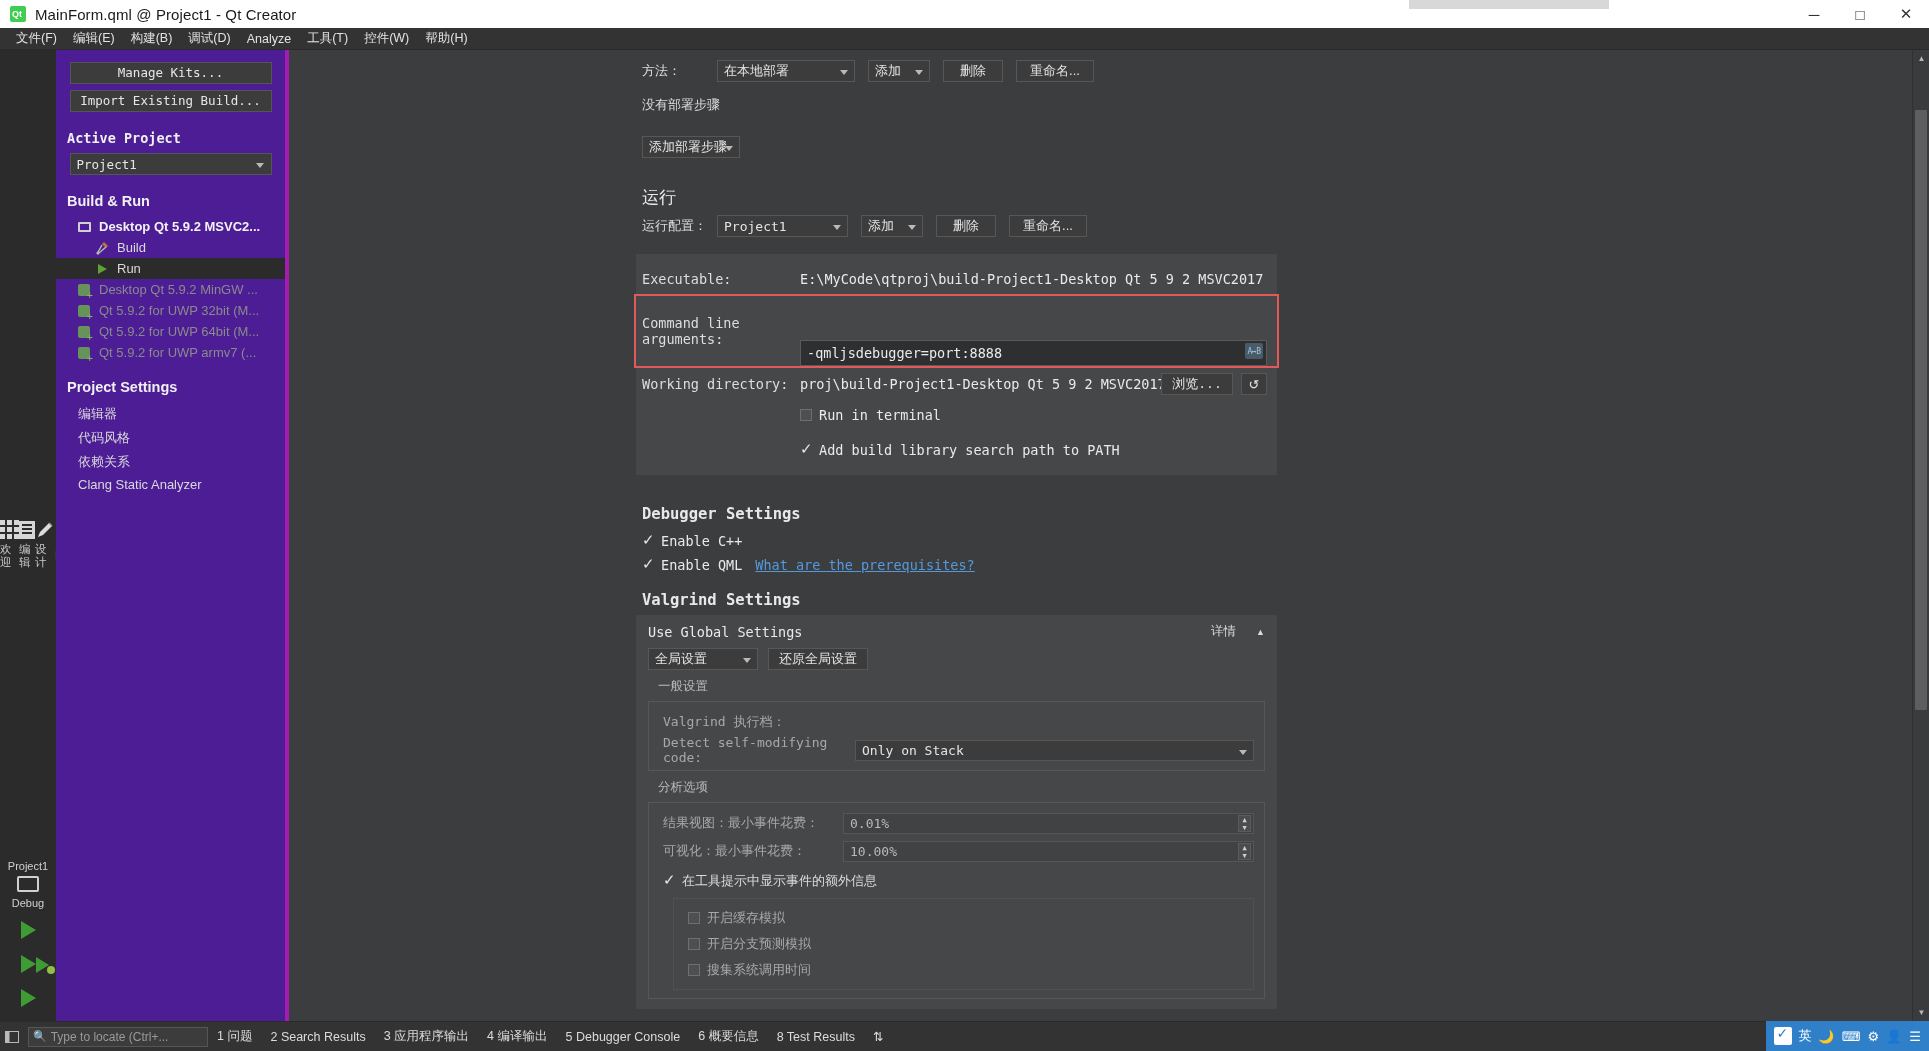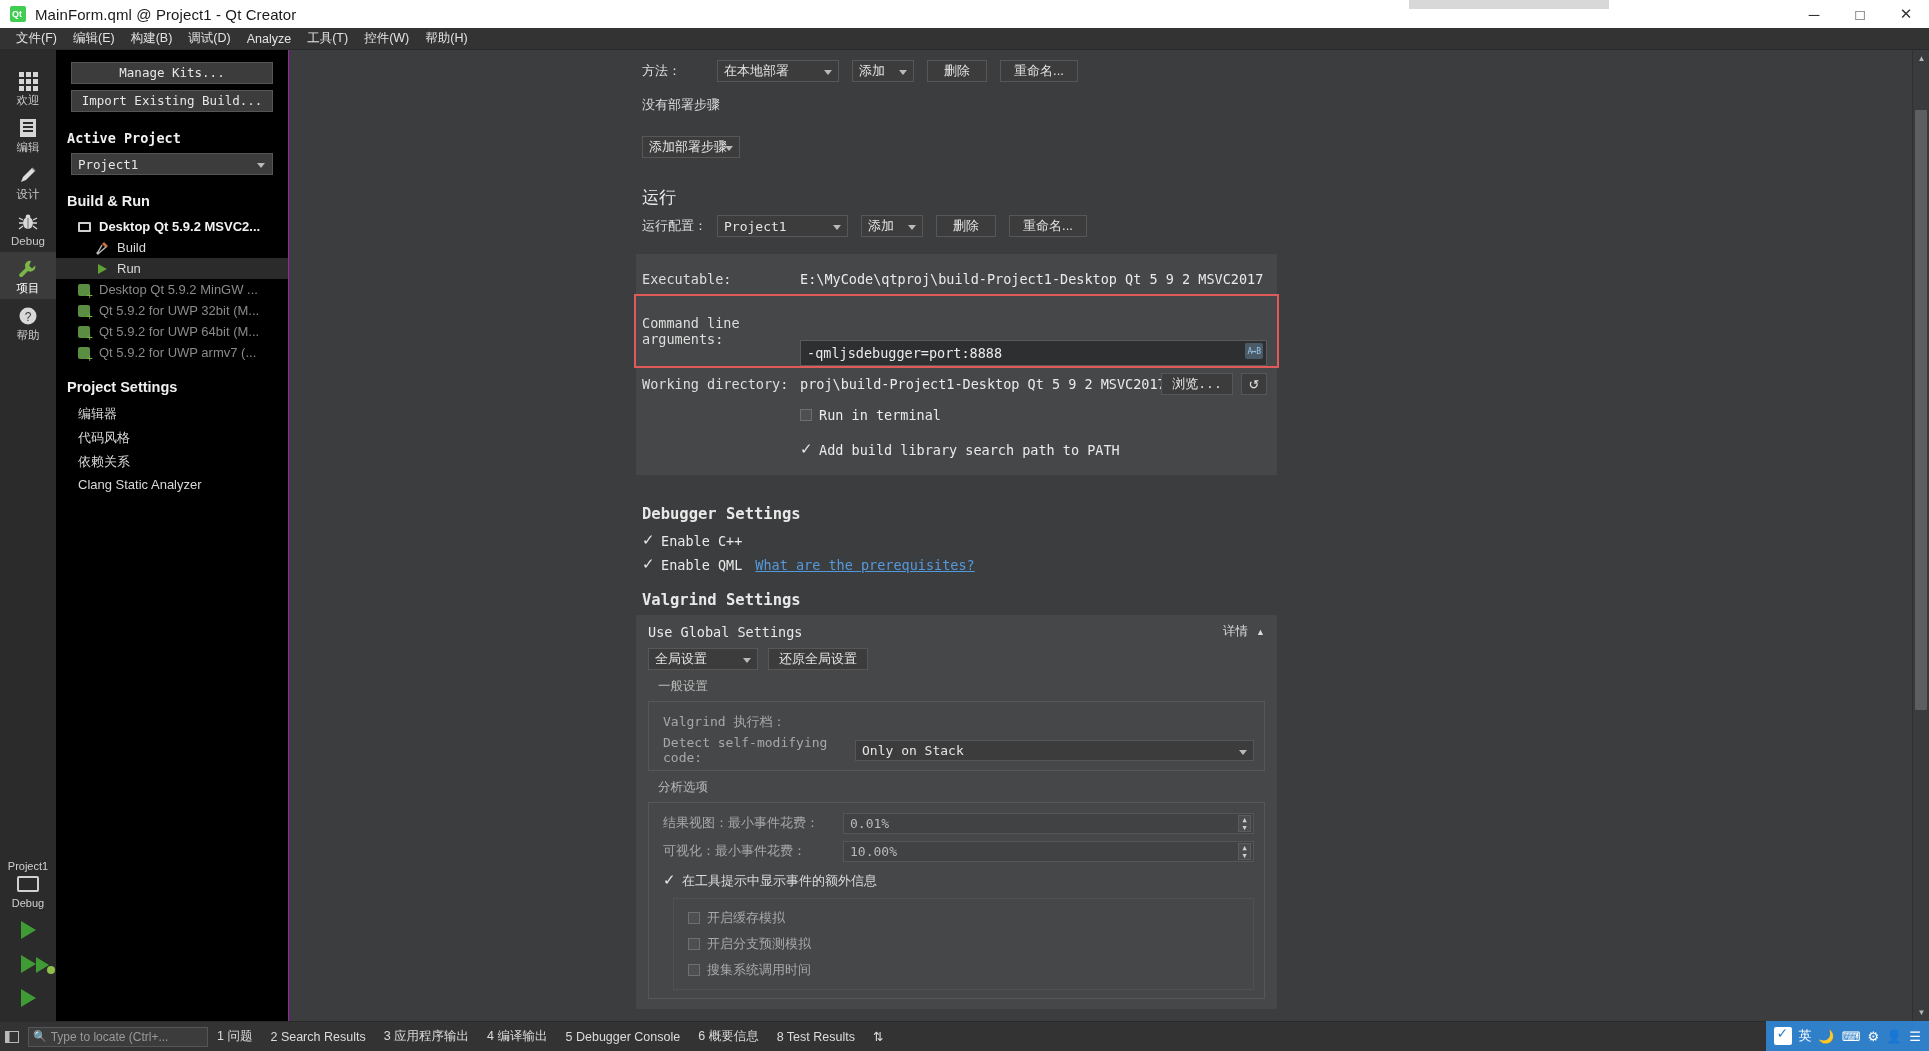"Manage Kits..." #sidebar { background: #000000 -> #4c1d95; border-right: 1px solid #a21caf -> 4px solid #a21caf }
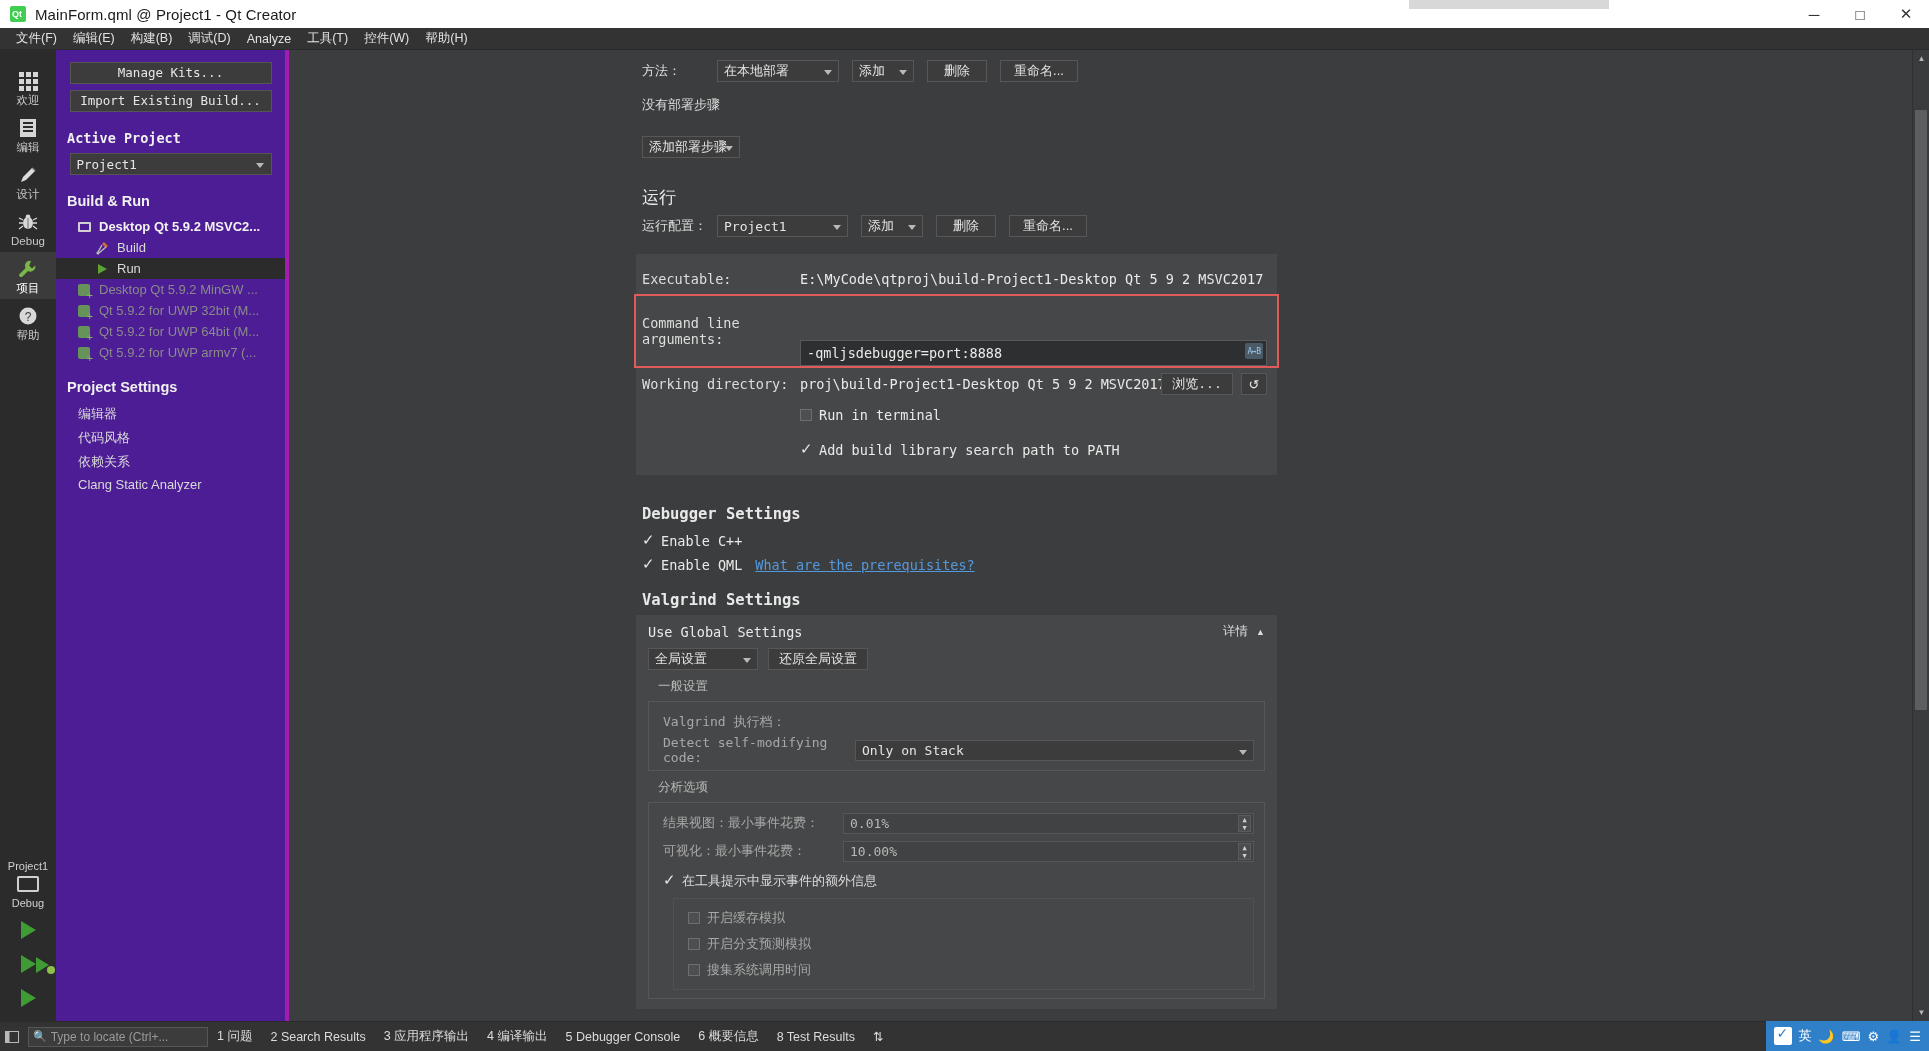"在本地部署" span.fld { width: 122px -> 138px }
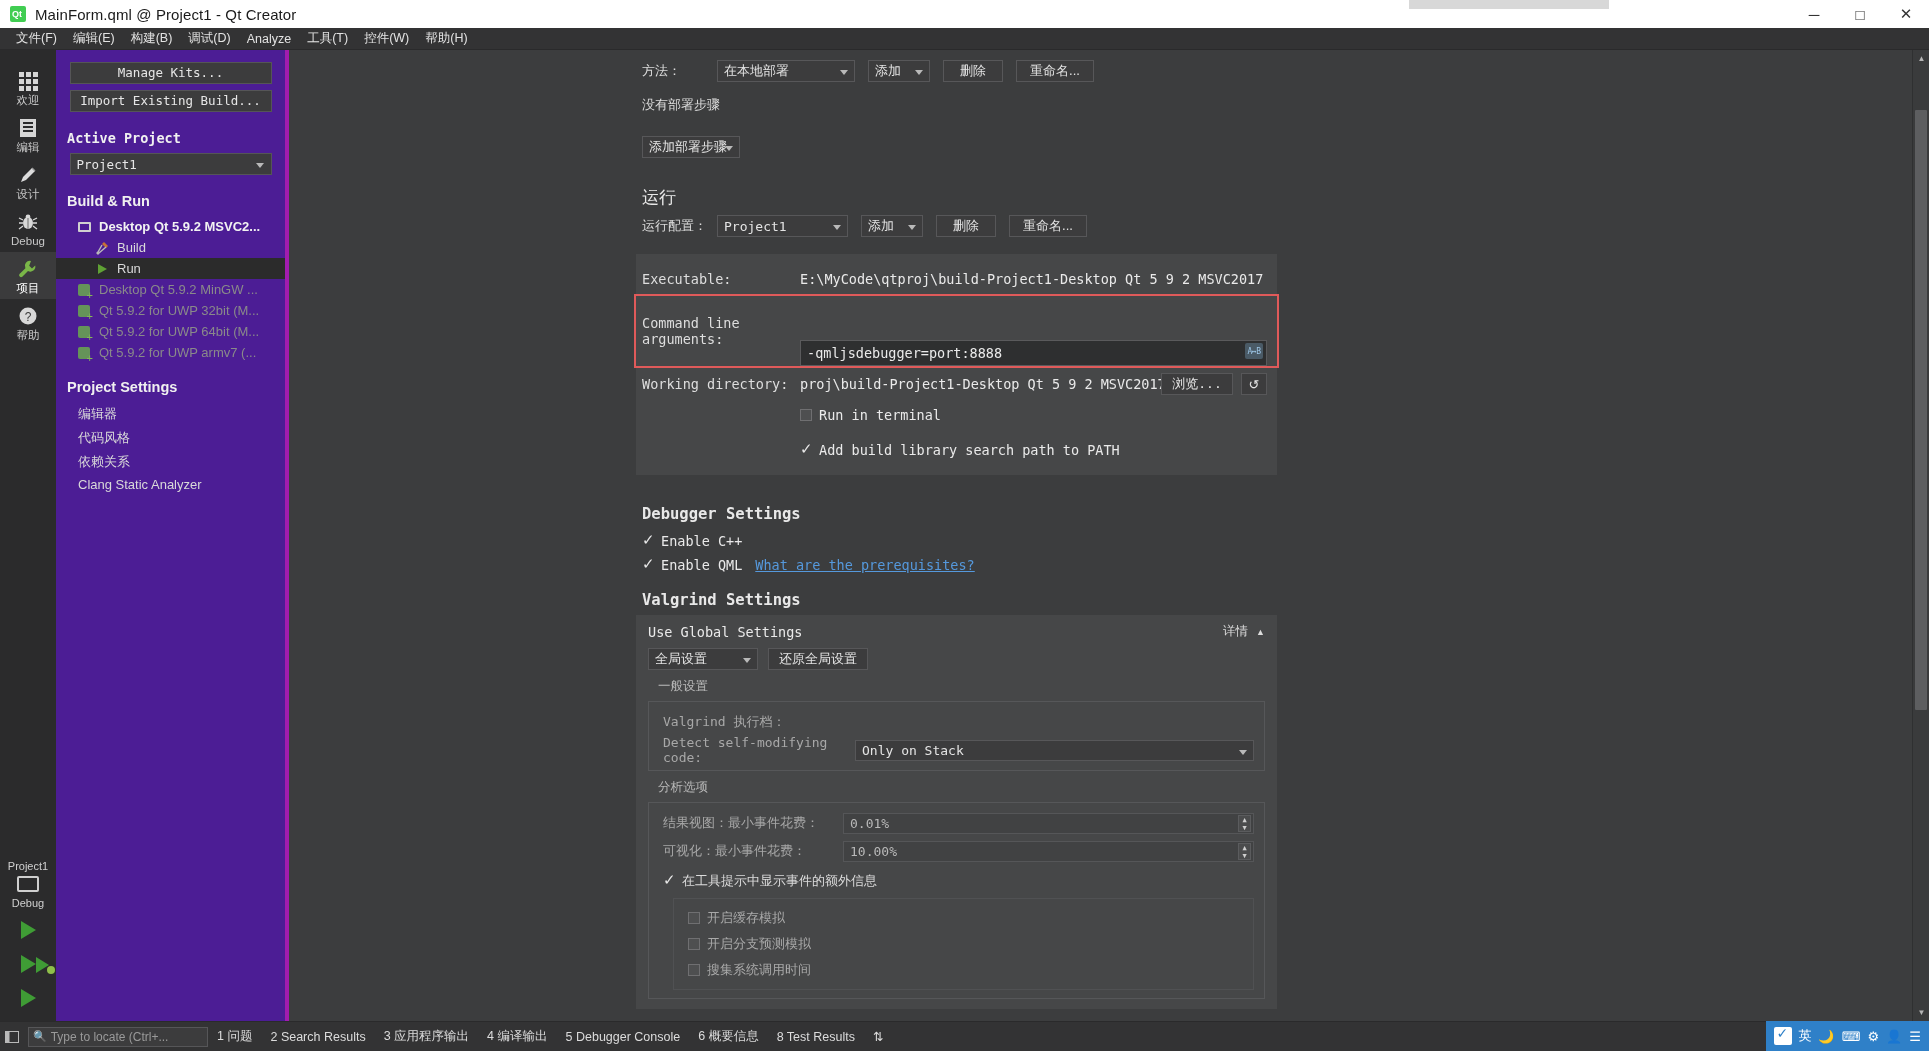"欢迎" #modebar { flex-direction: column -> row }
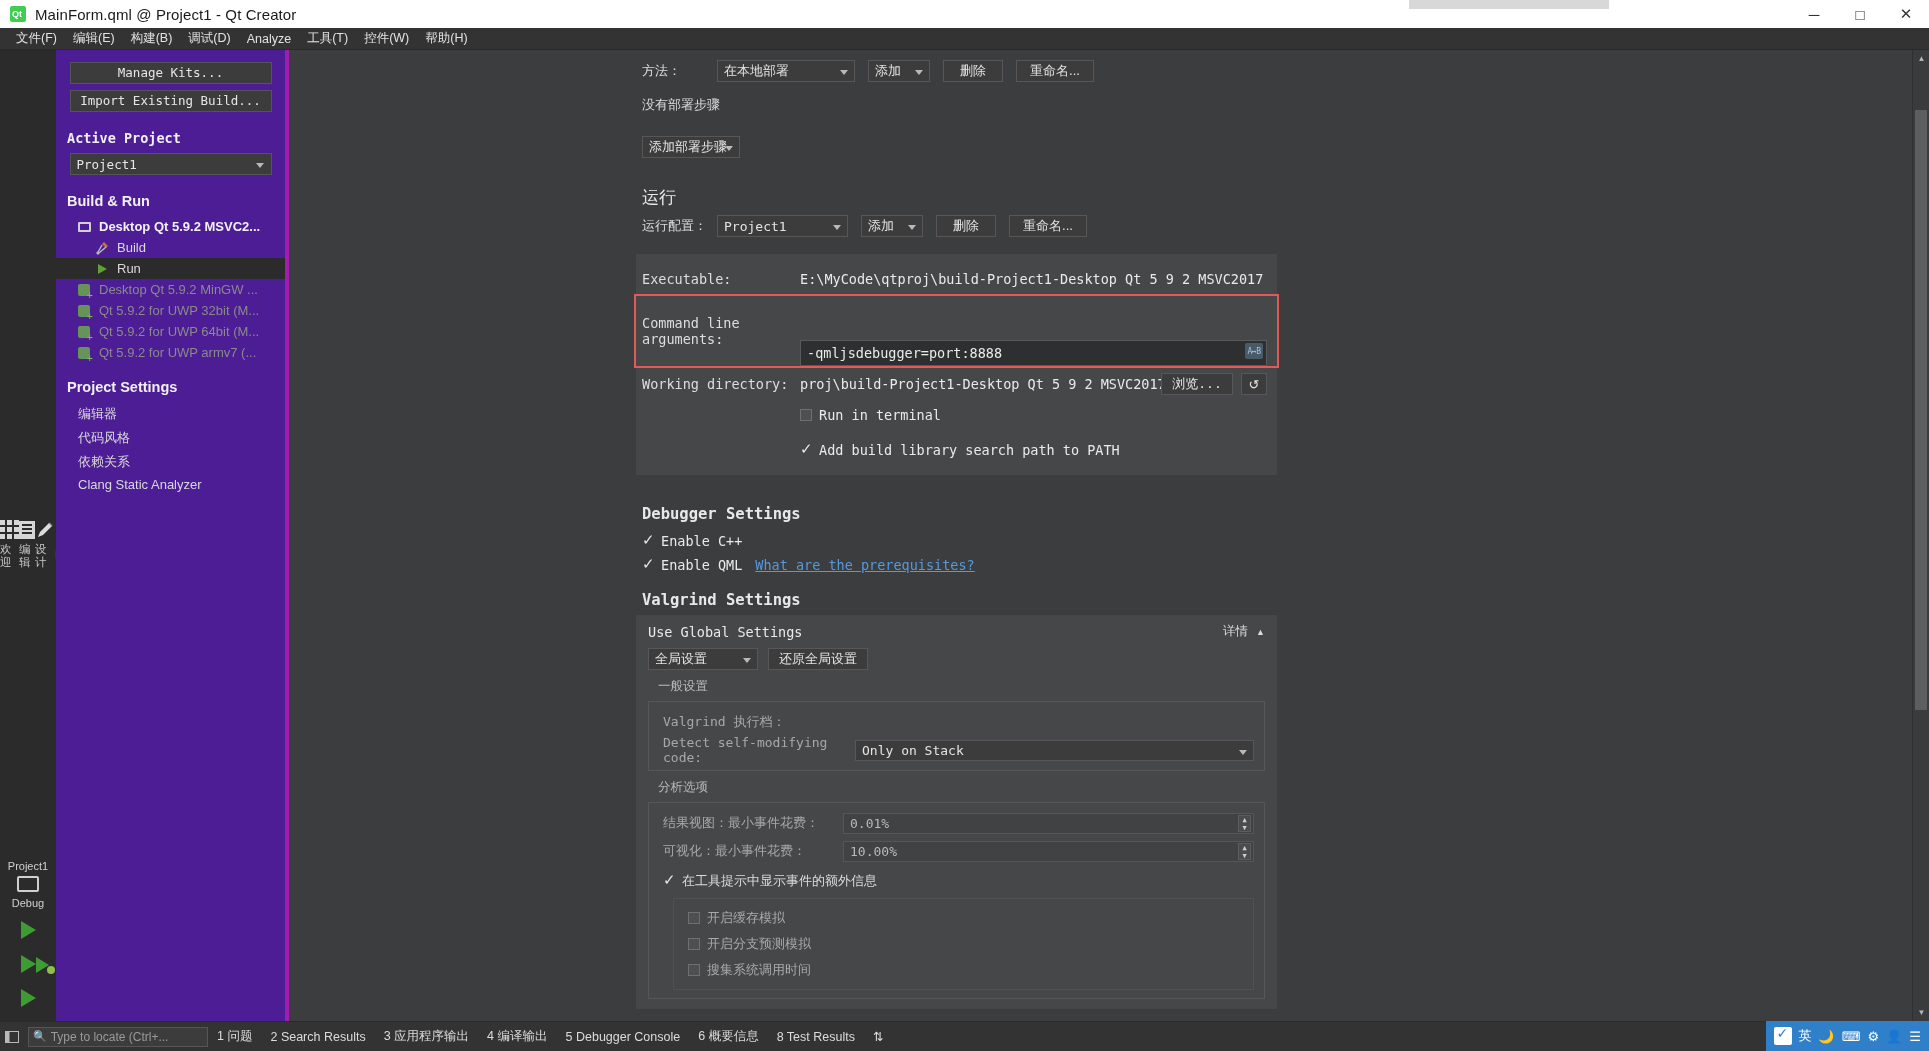"详情" .details { gap: 8px -> 20px }
